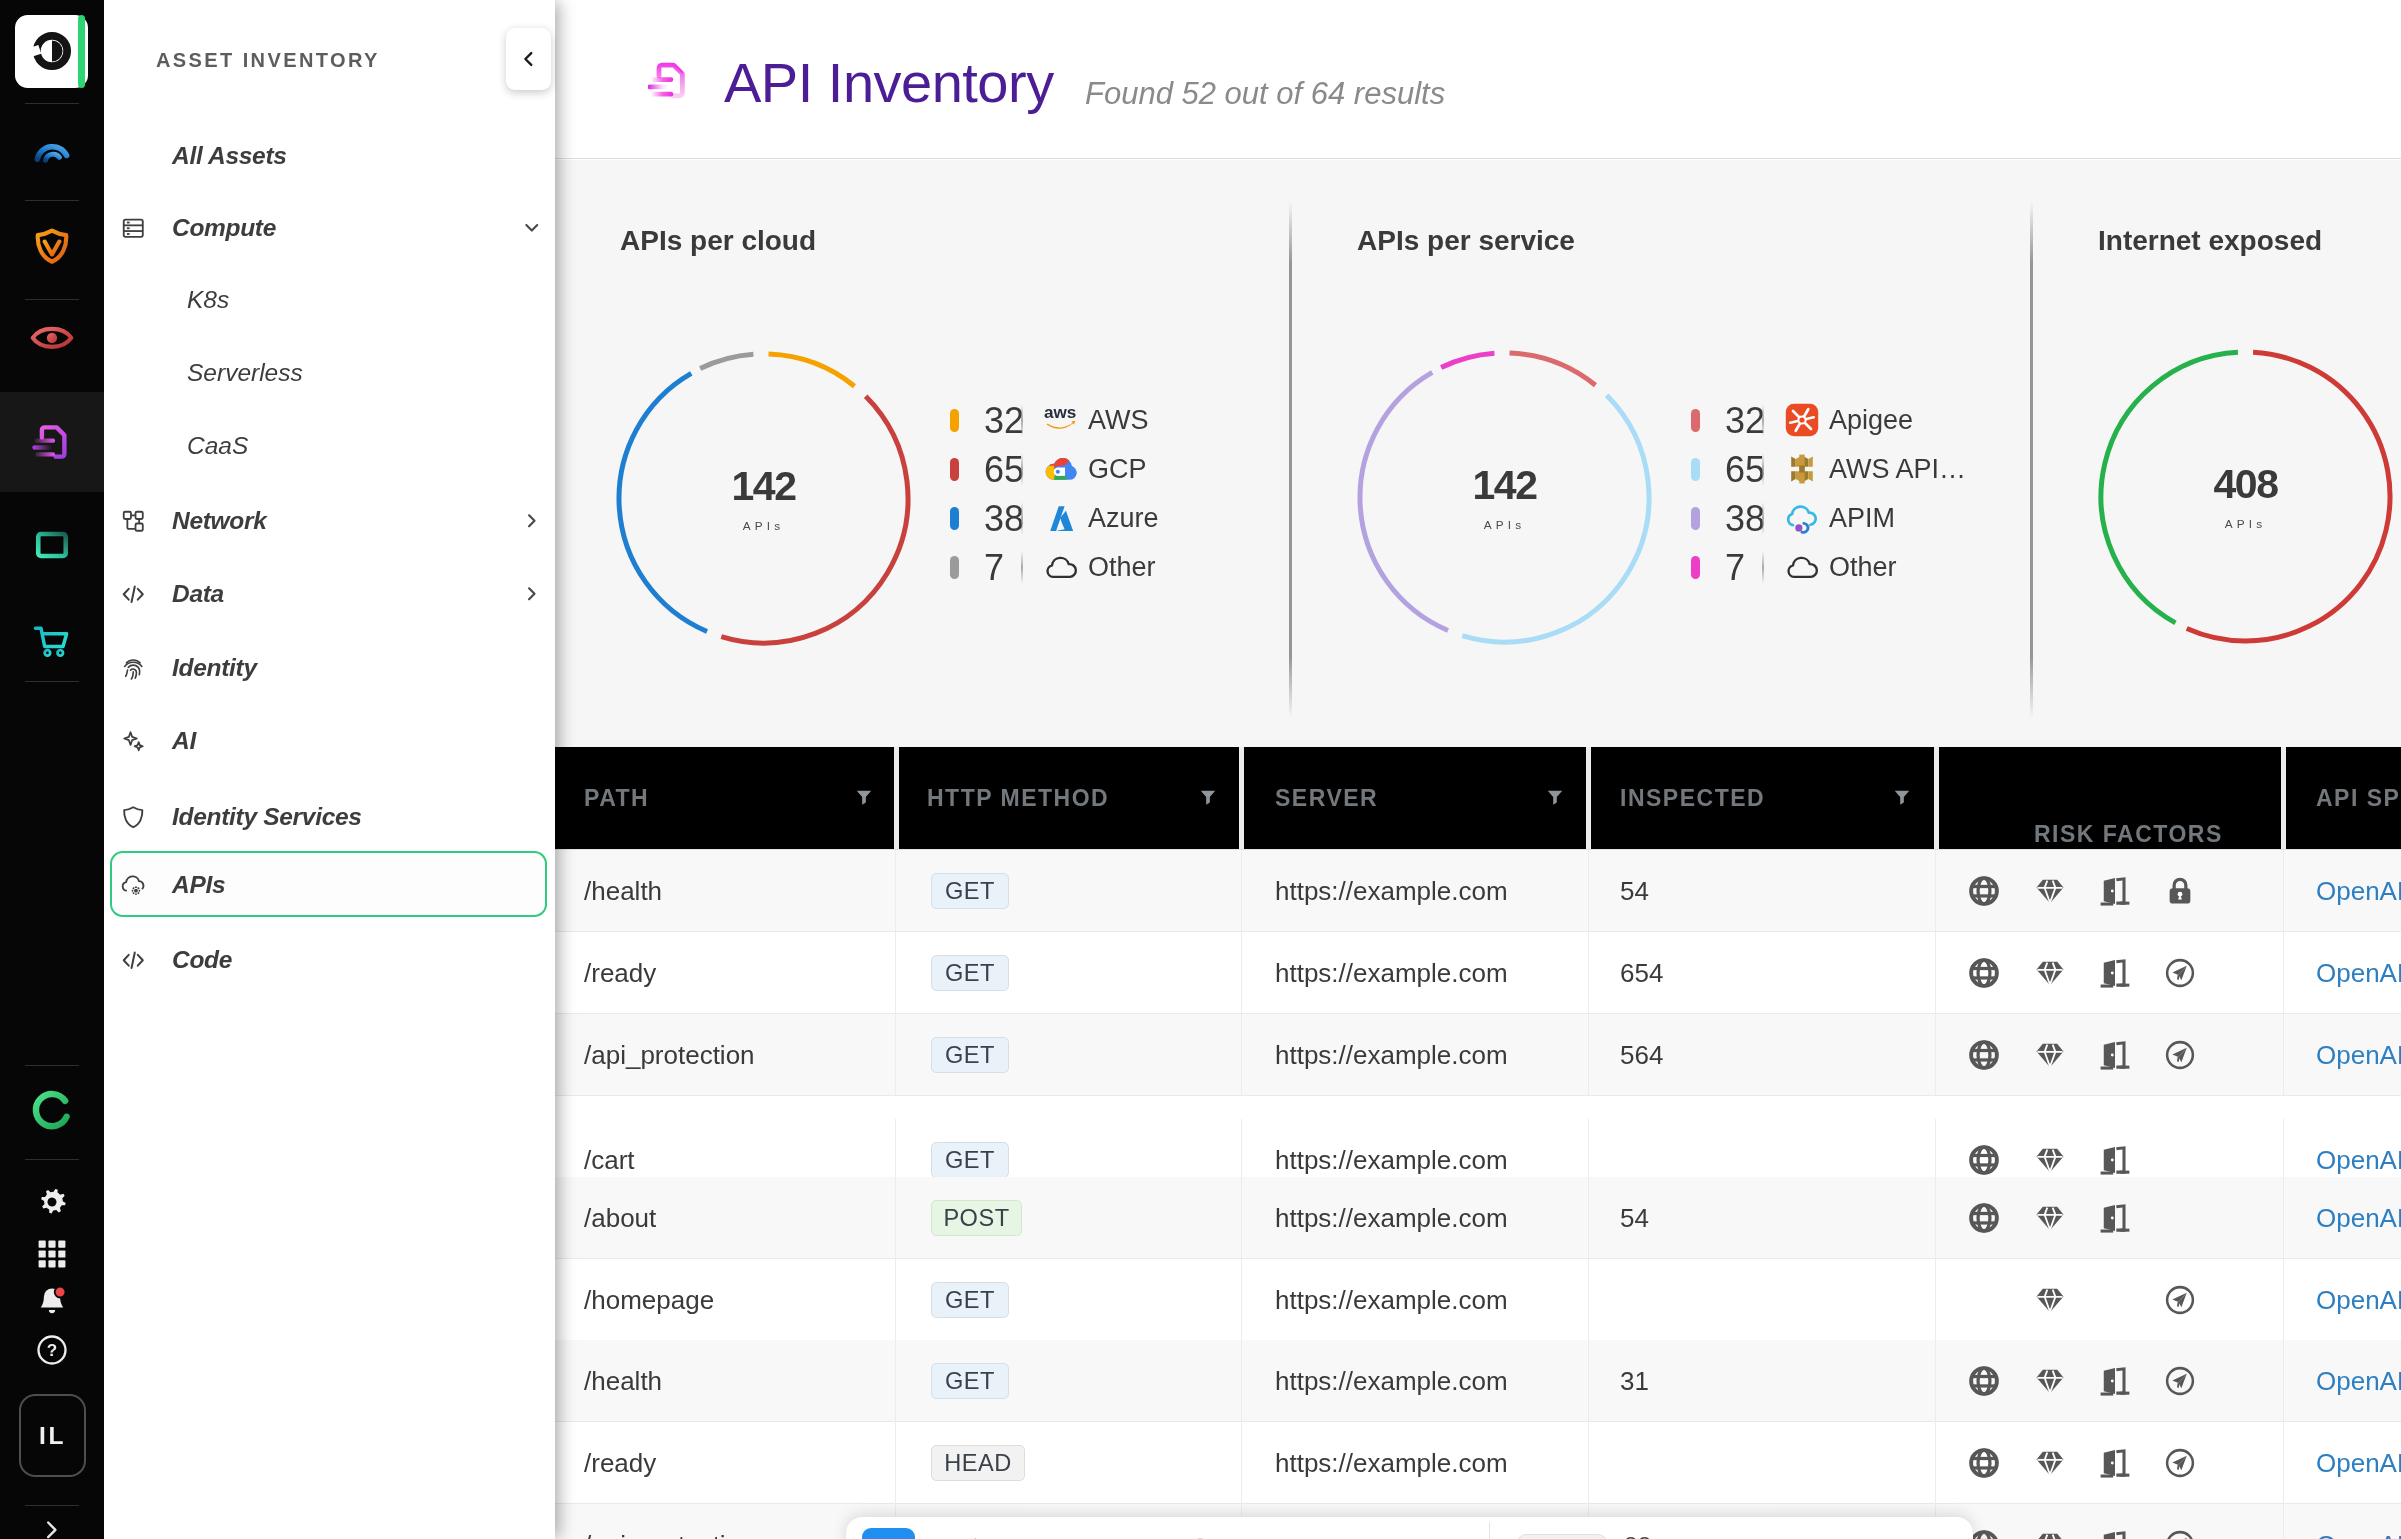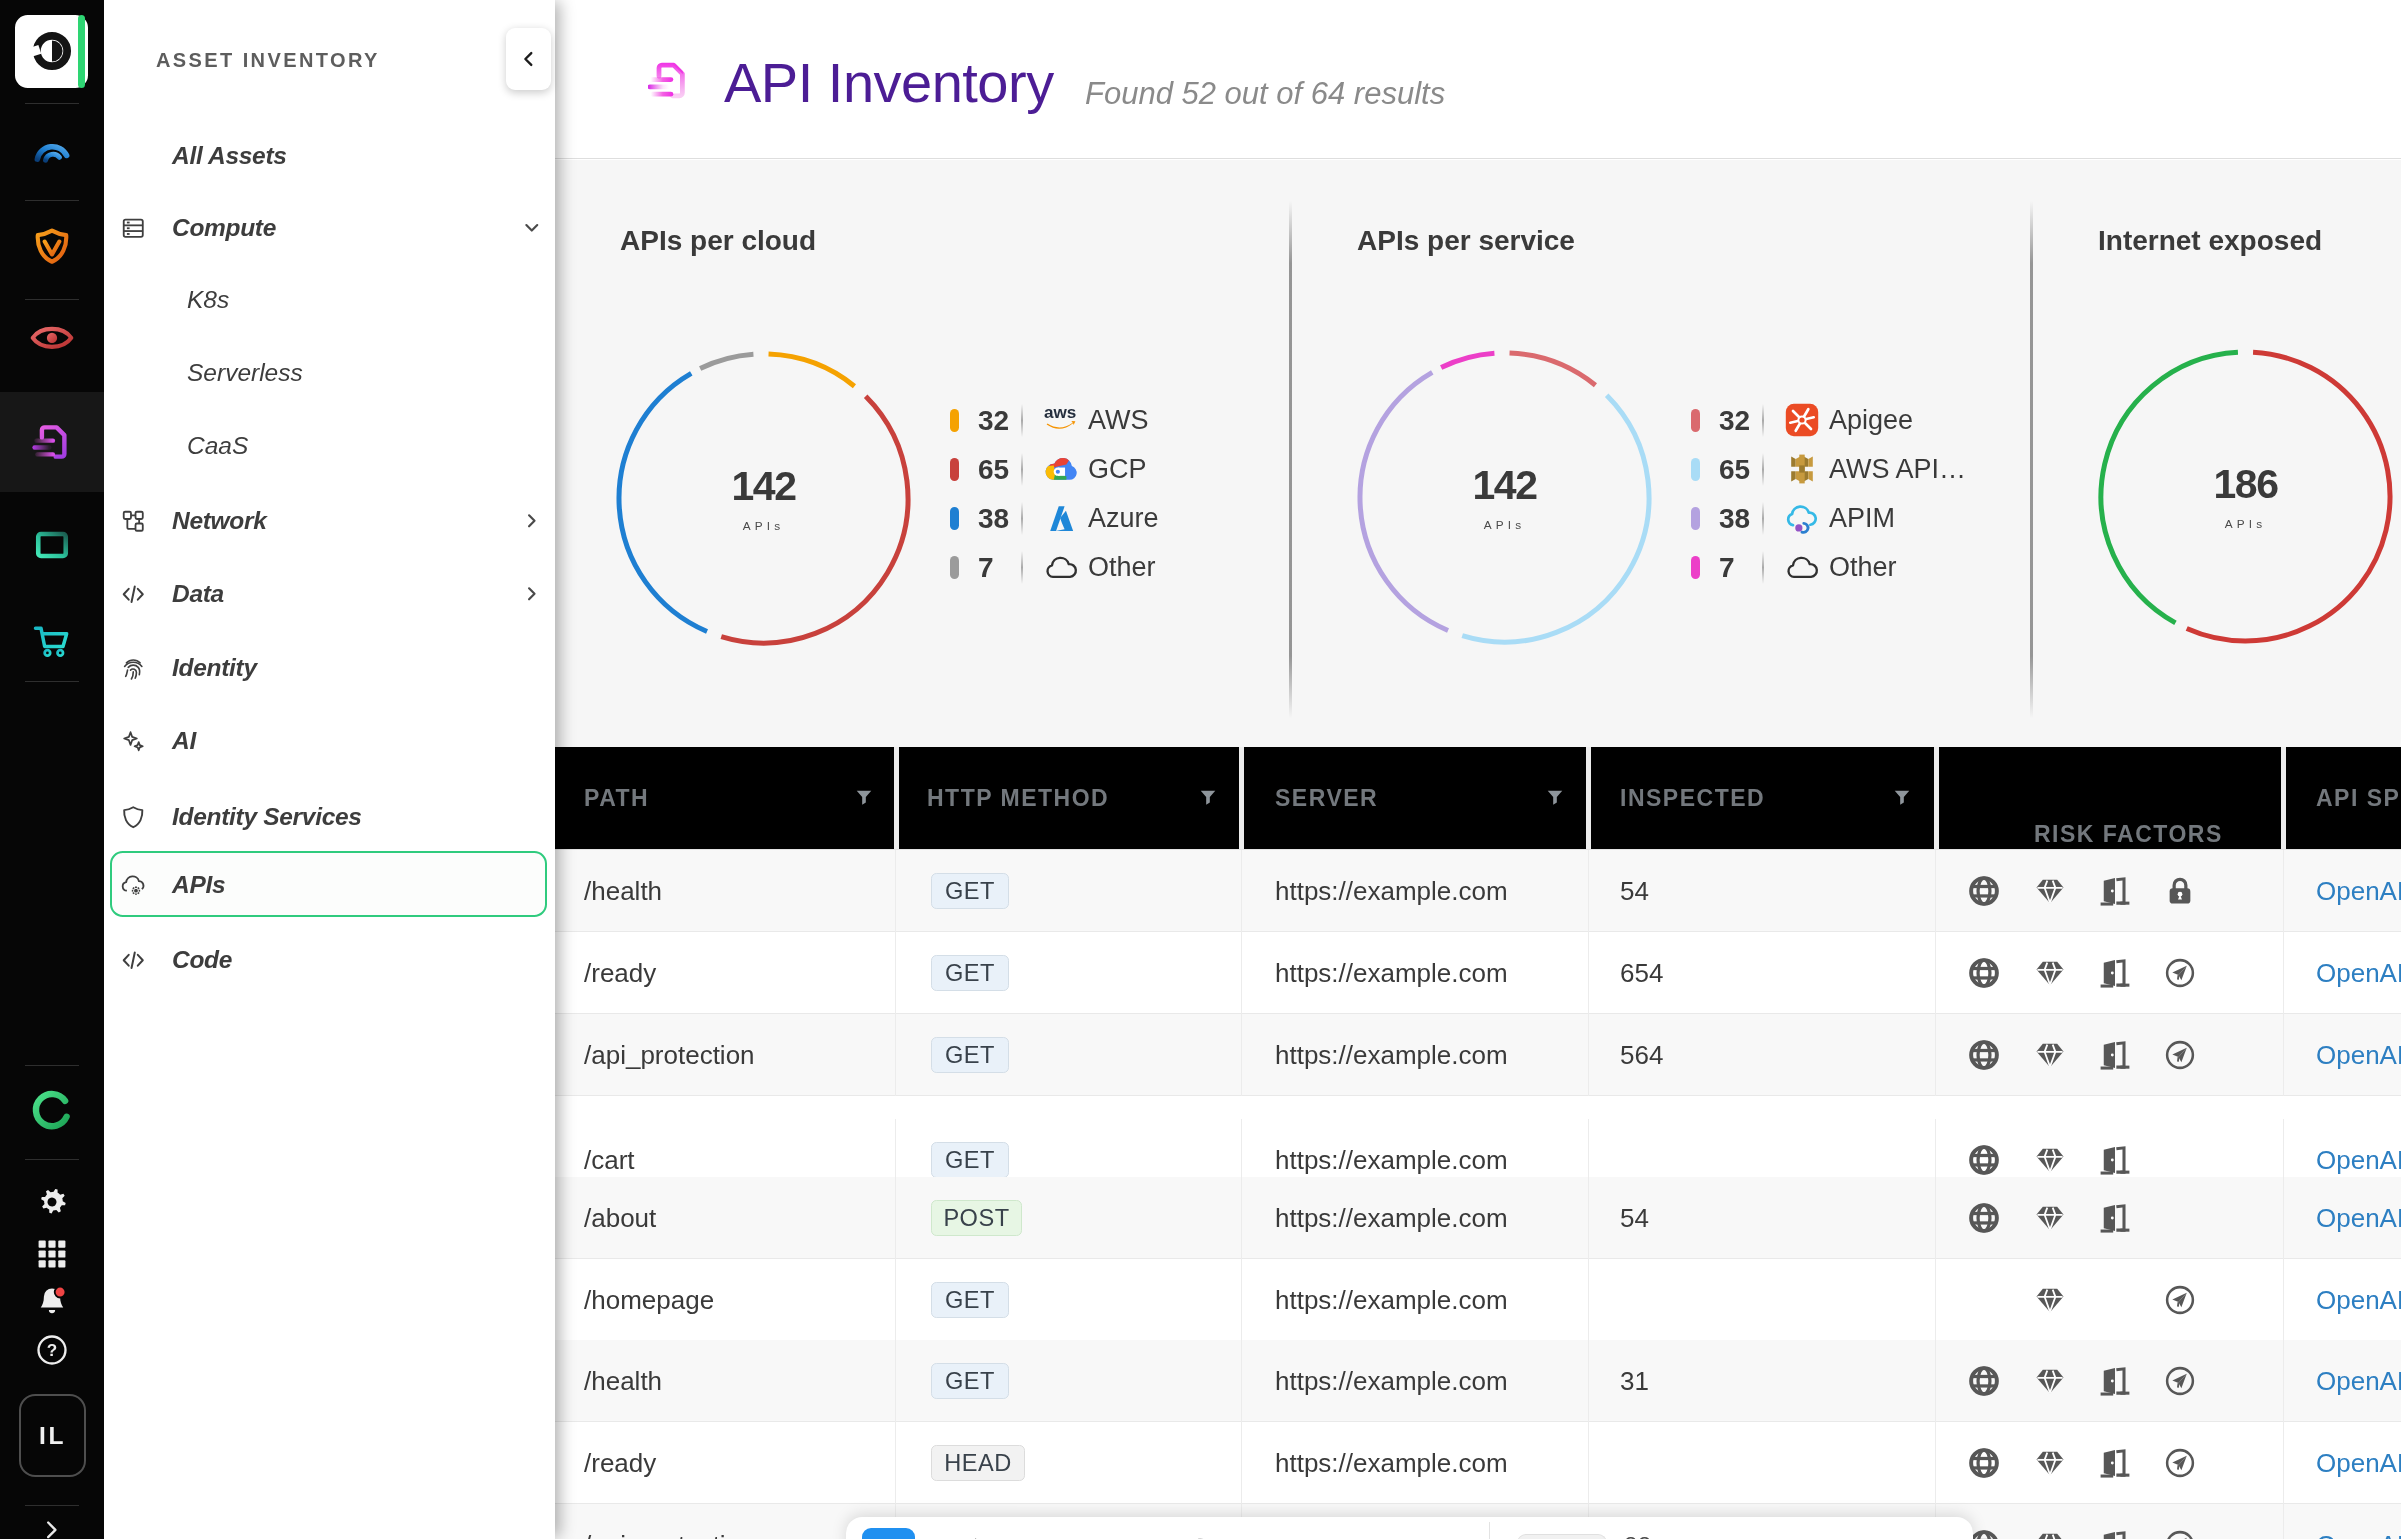"32" .leg .num { font-size: 28px -> 36px; font-weight: 700 -> 400; left: 28px -> 34px }
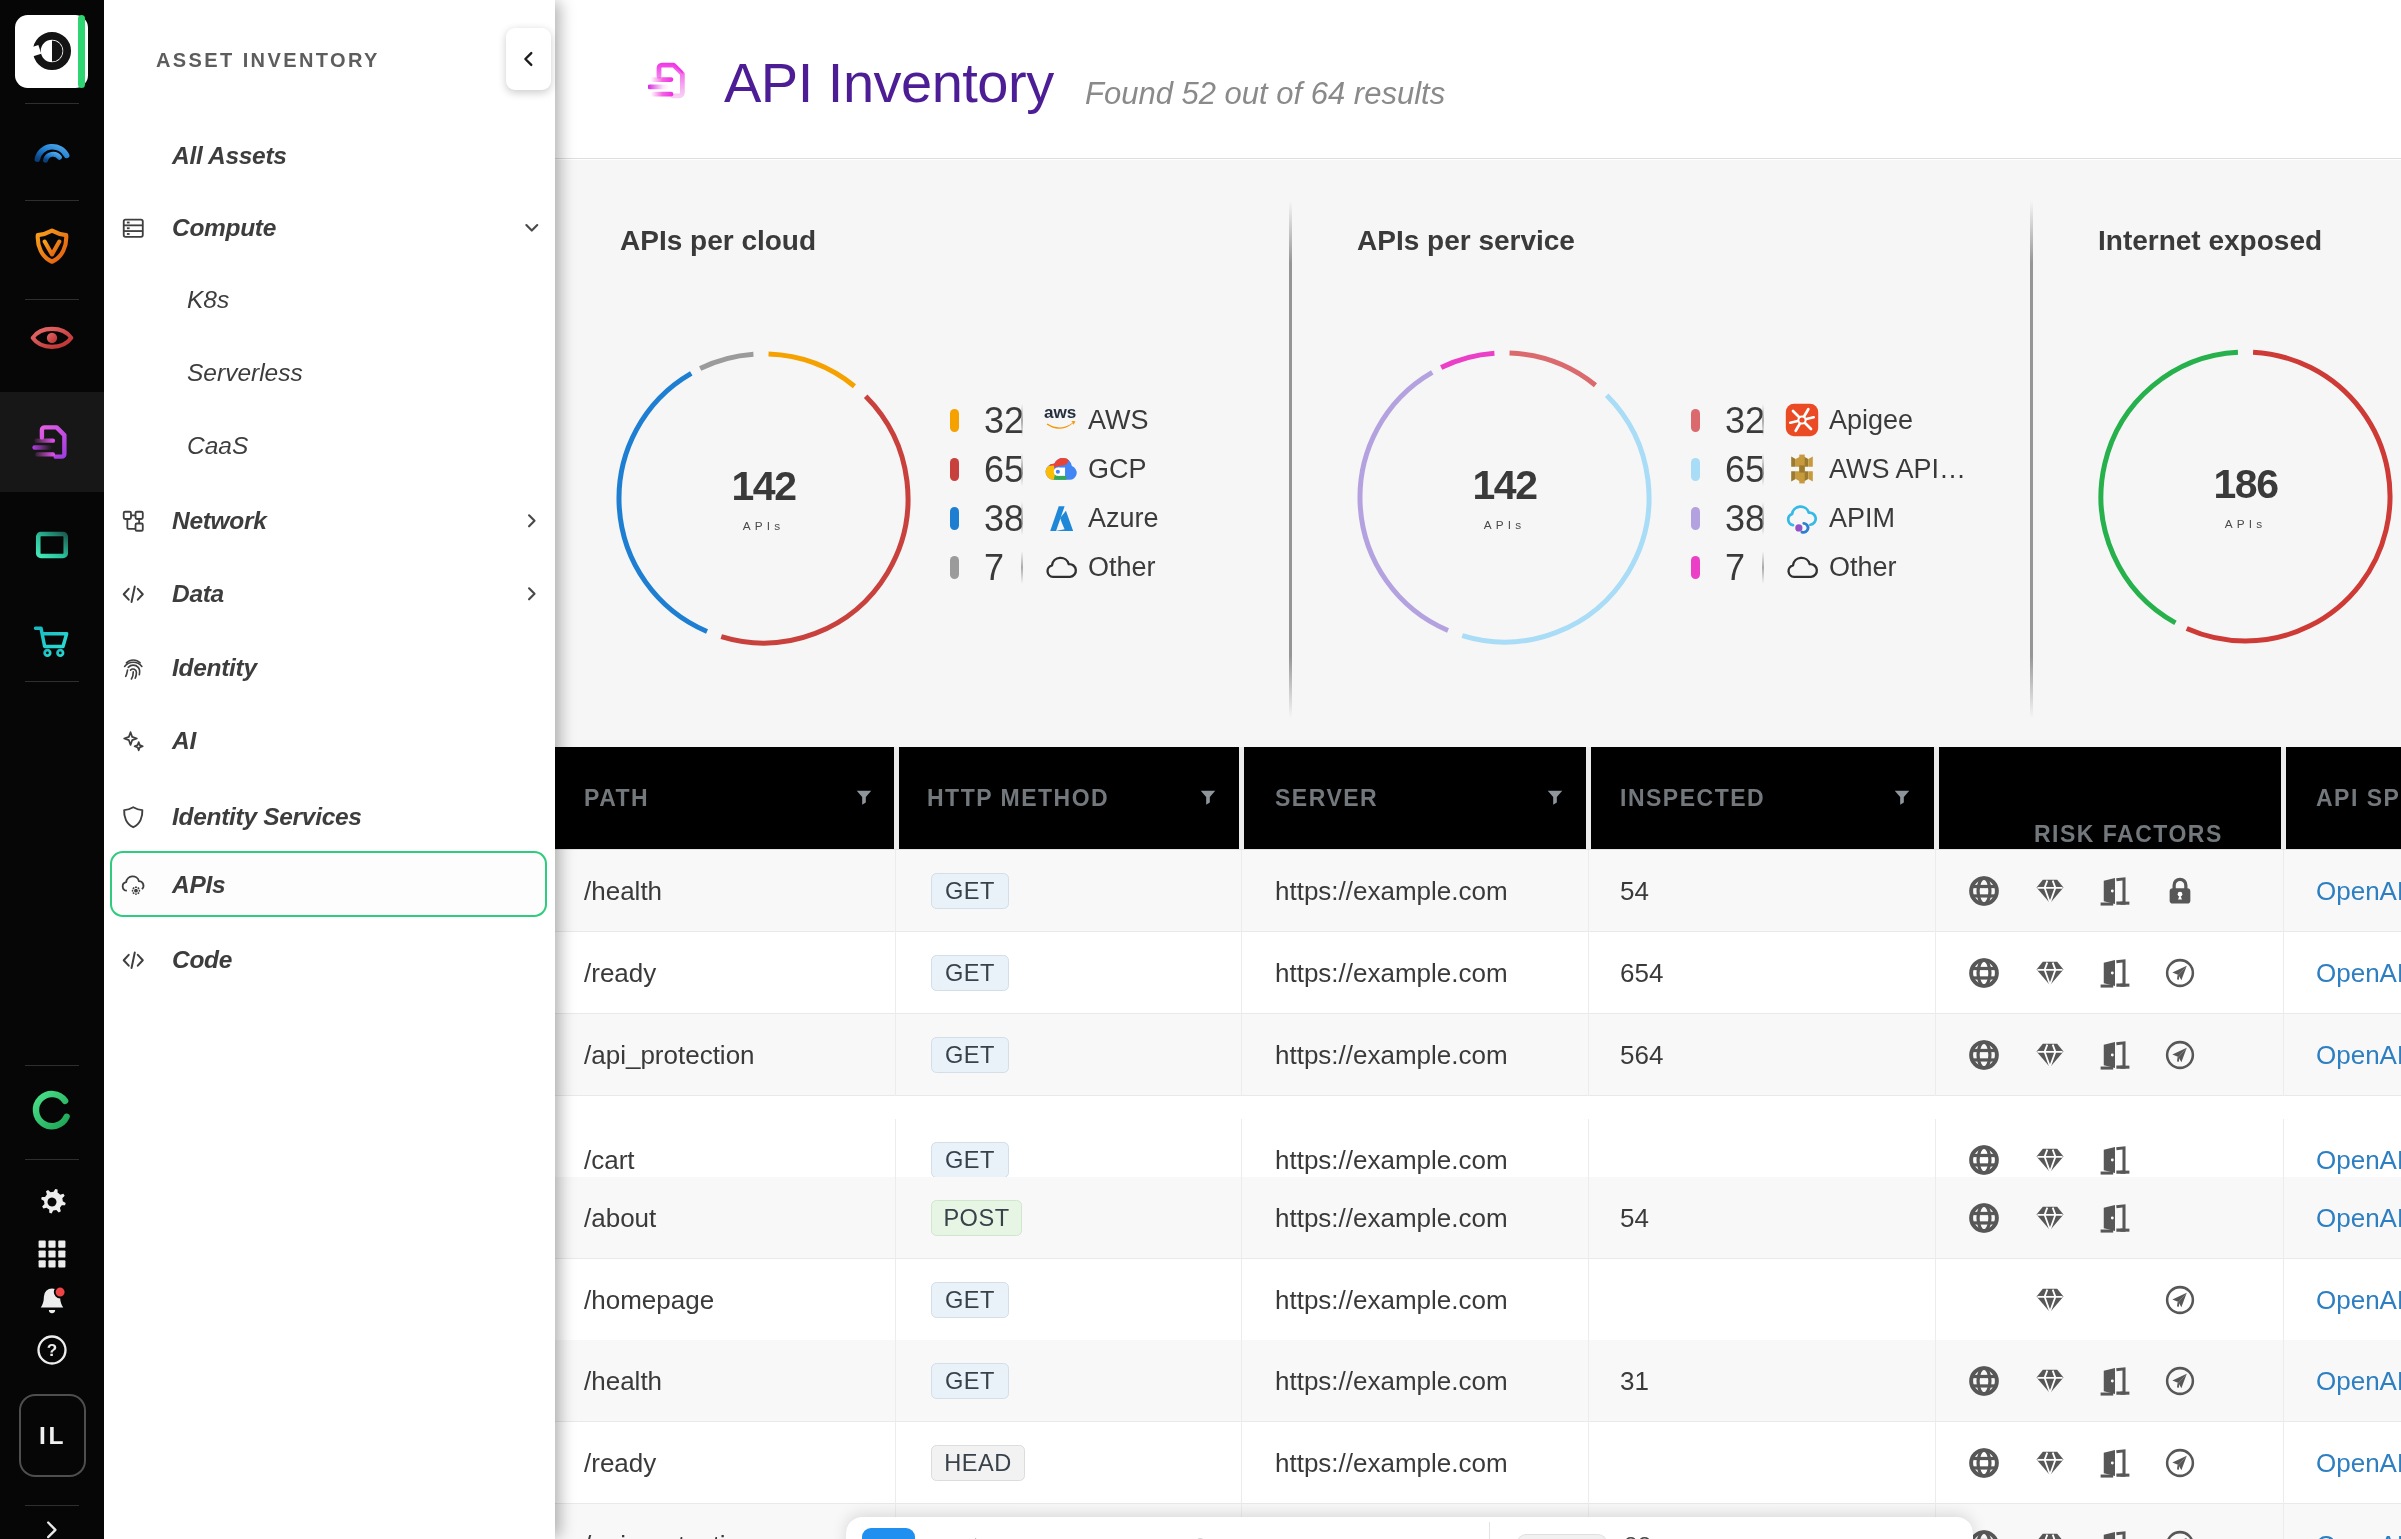"186" div.dnum { text: 186 -> 408 }
